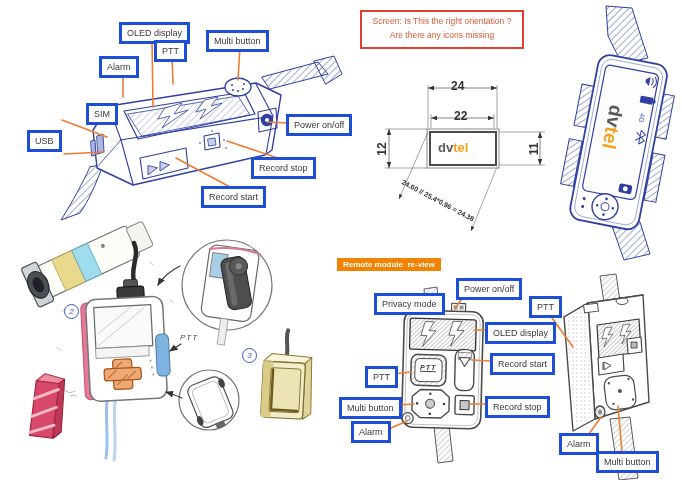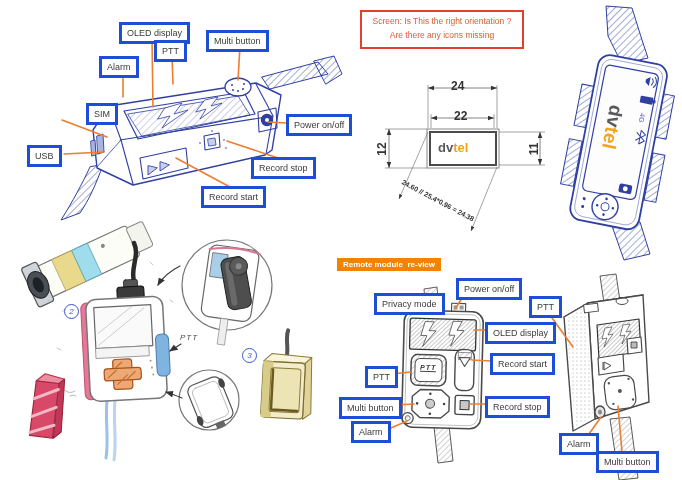"USB" div.lbl { top: 145px -> 130px }
